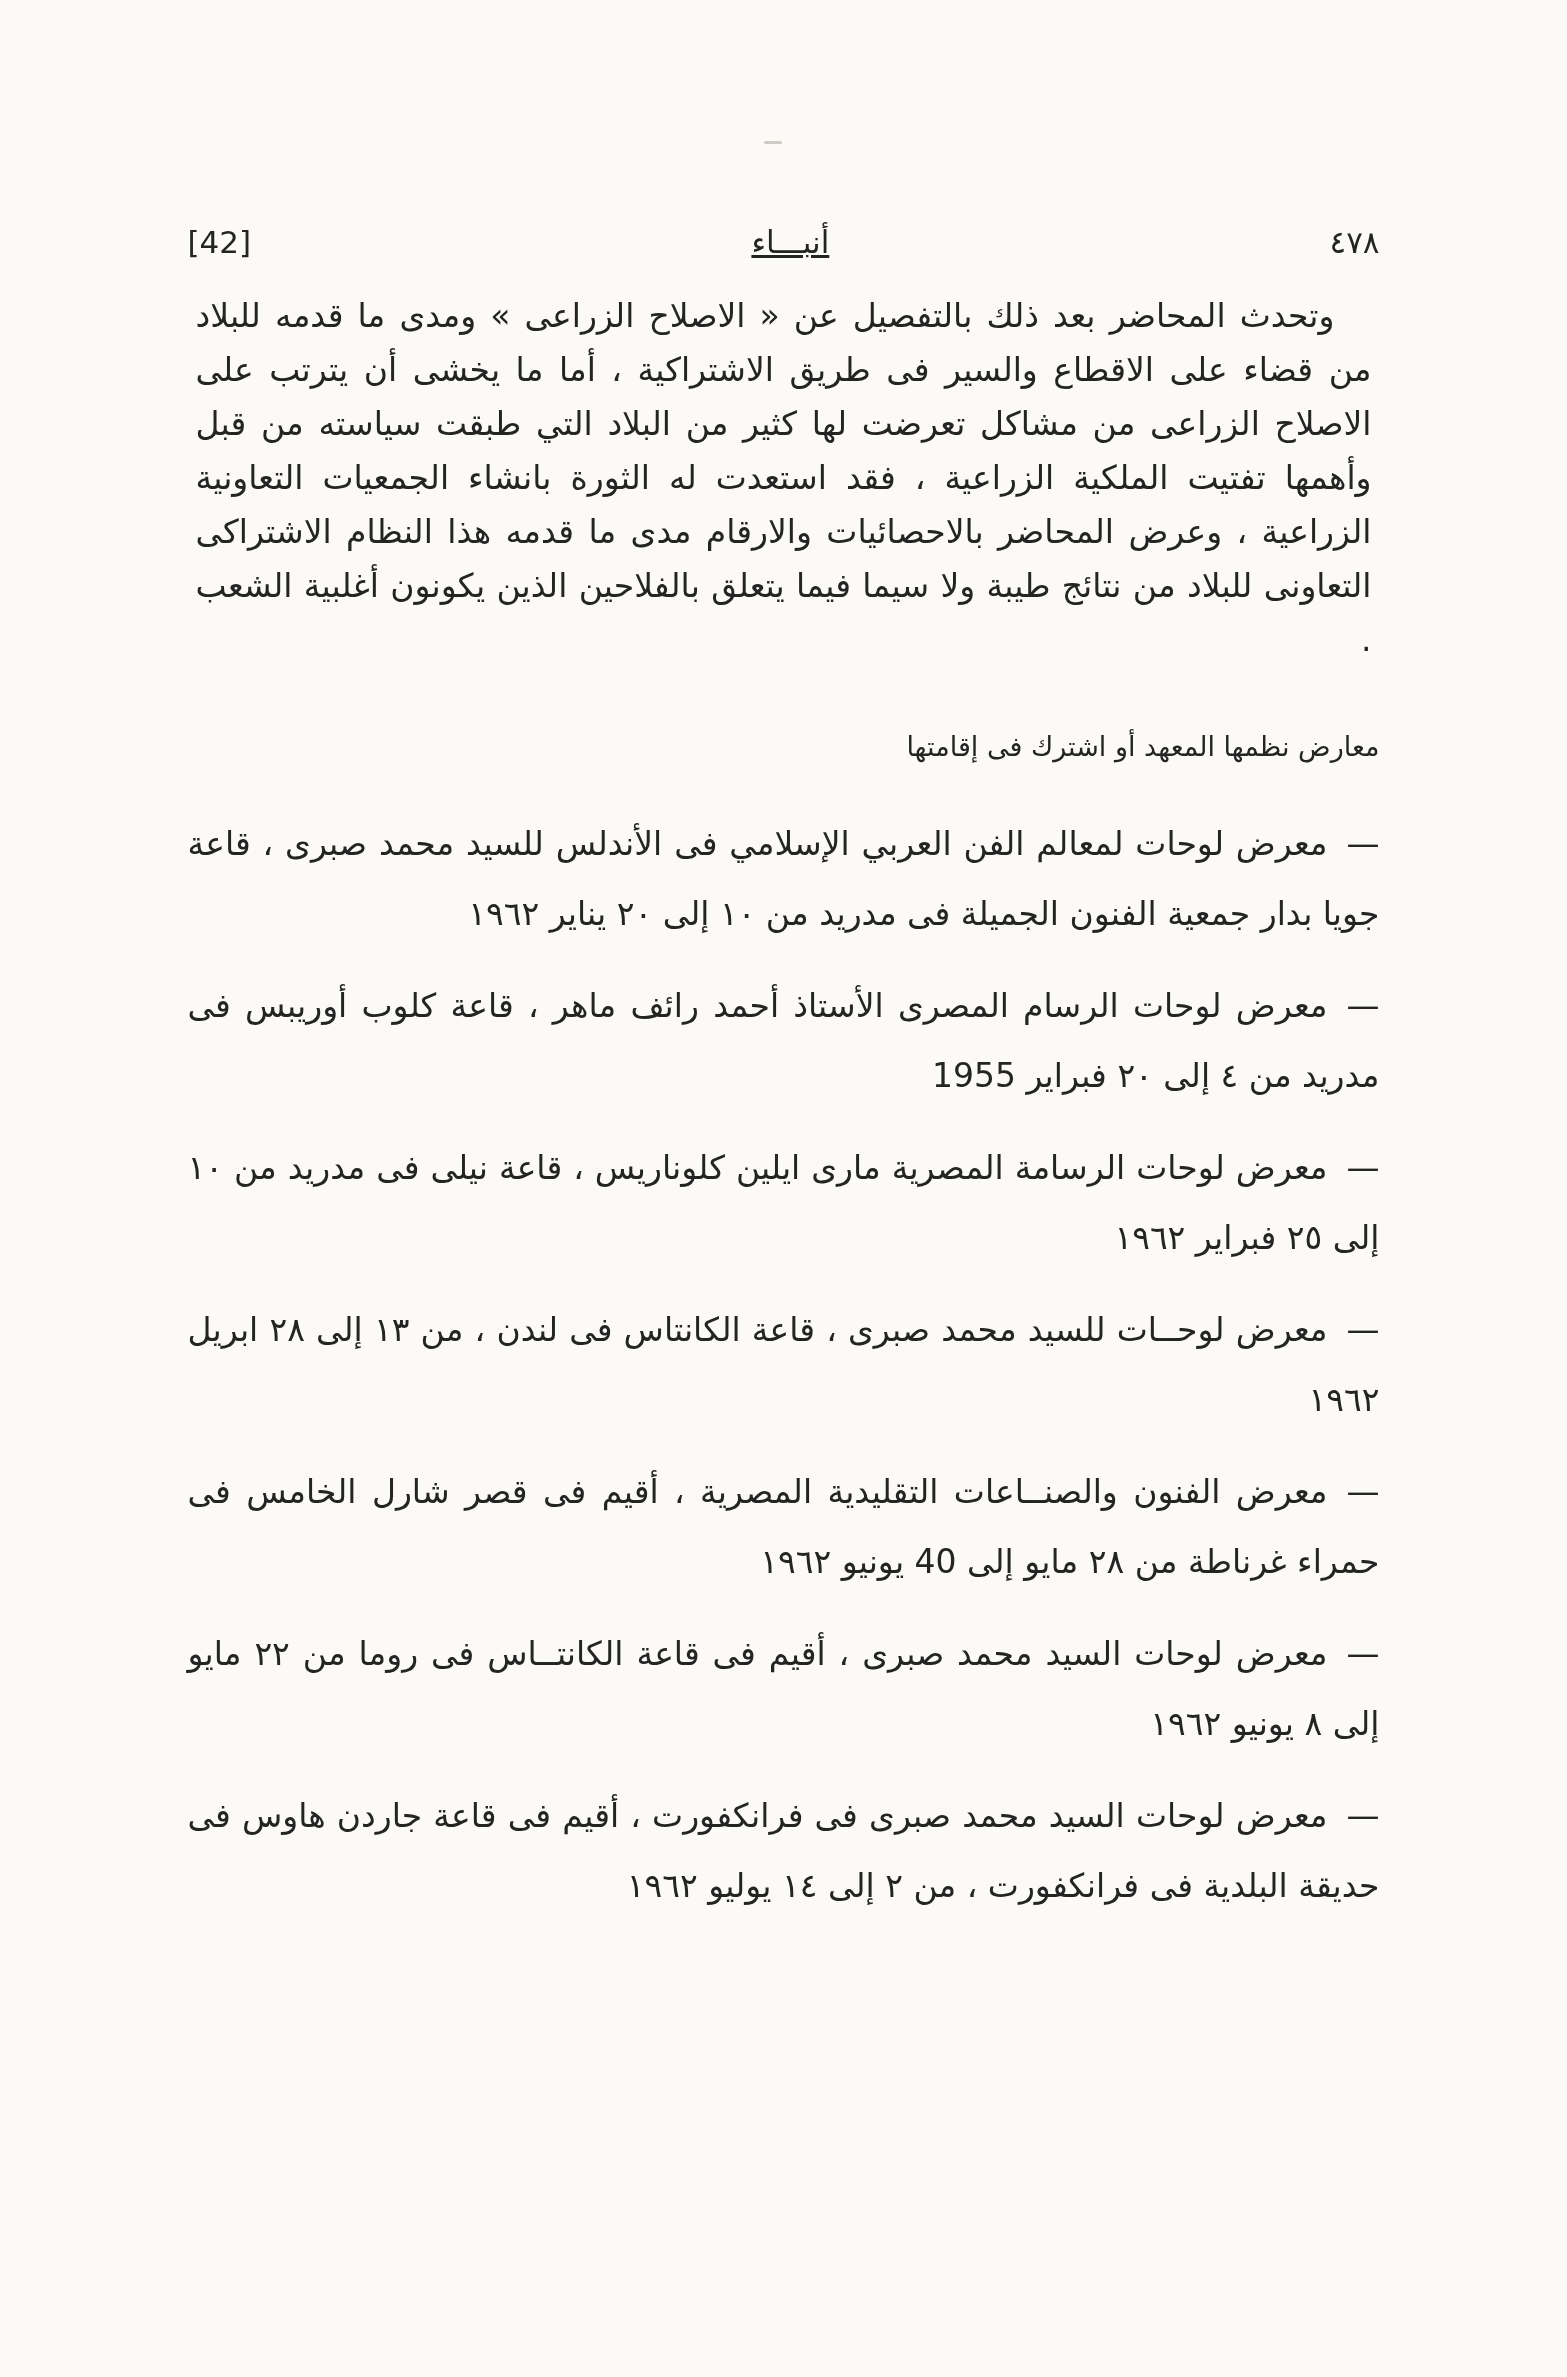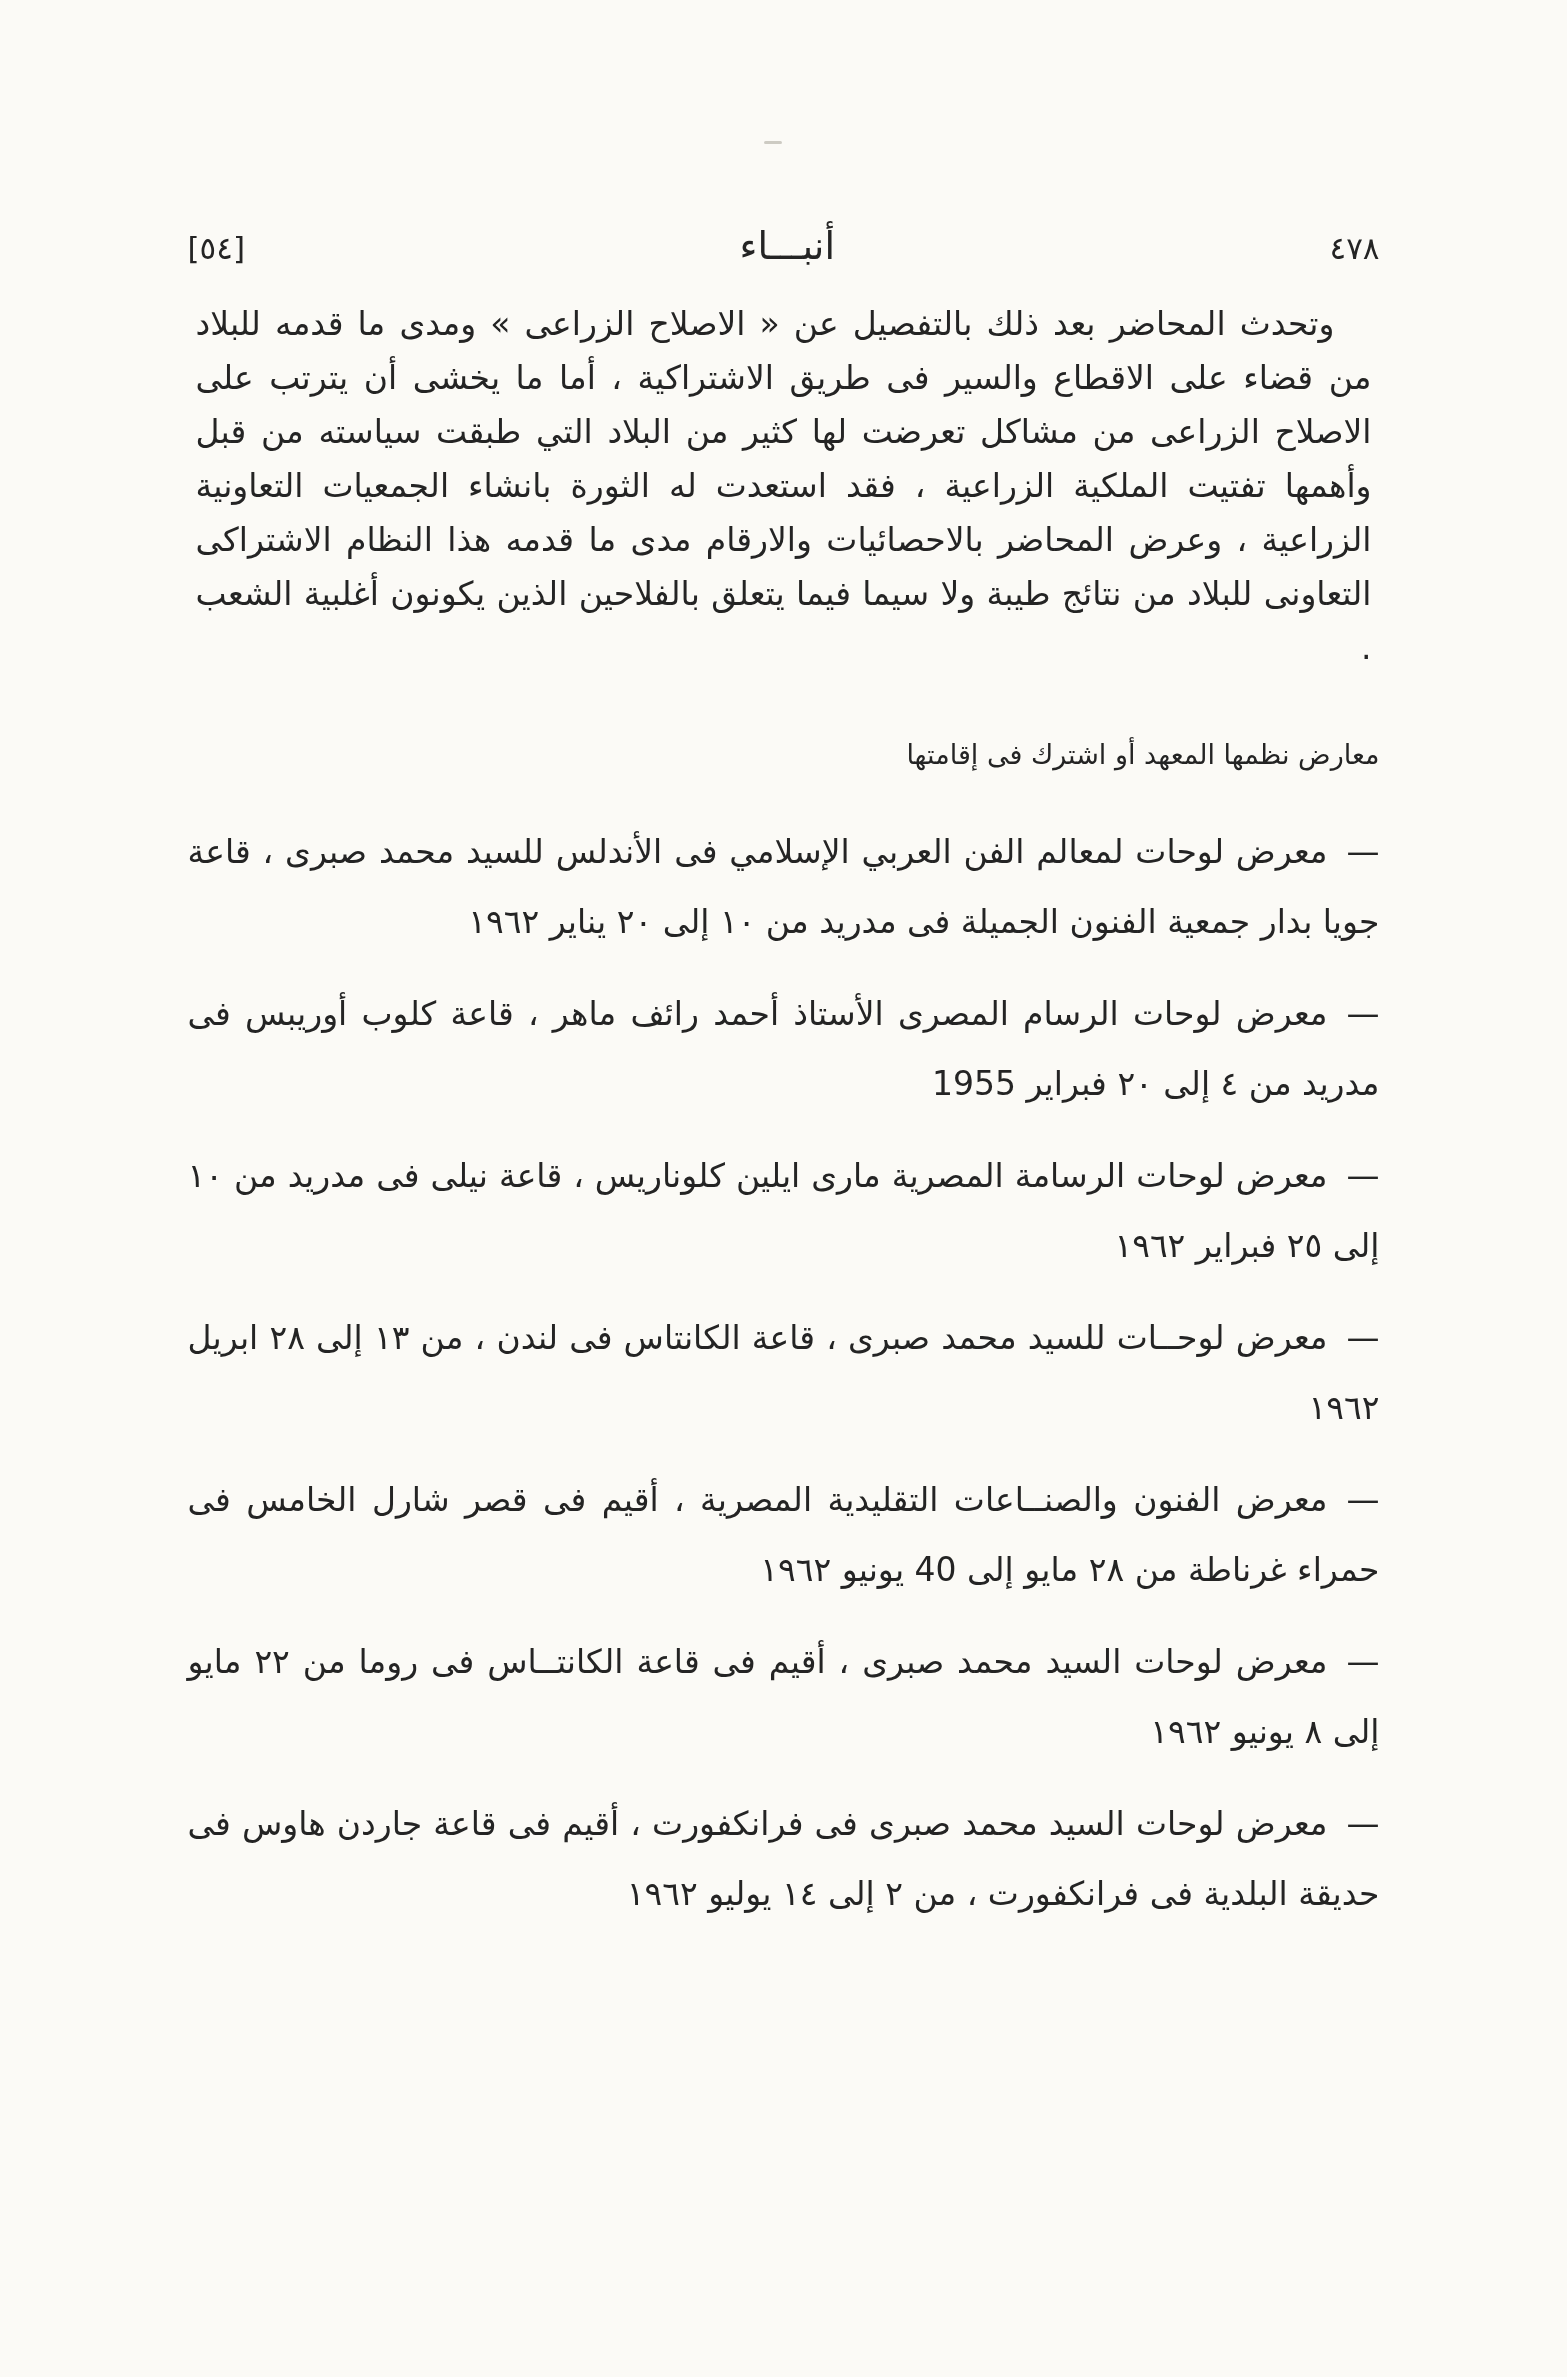"[٥٤]" span.issue { text: ٥٤ -> 42 }
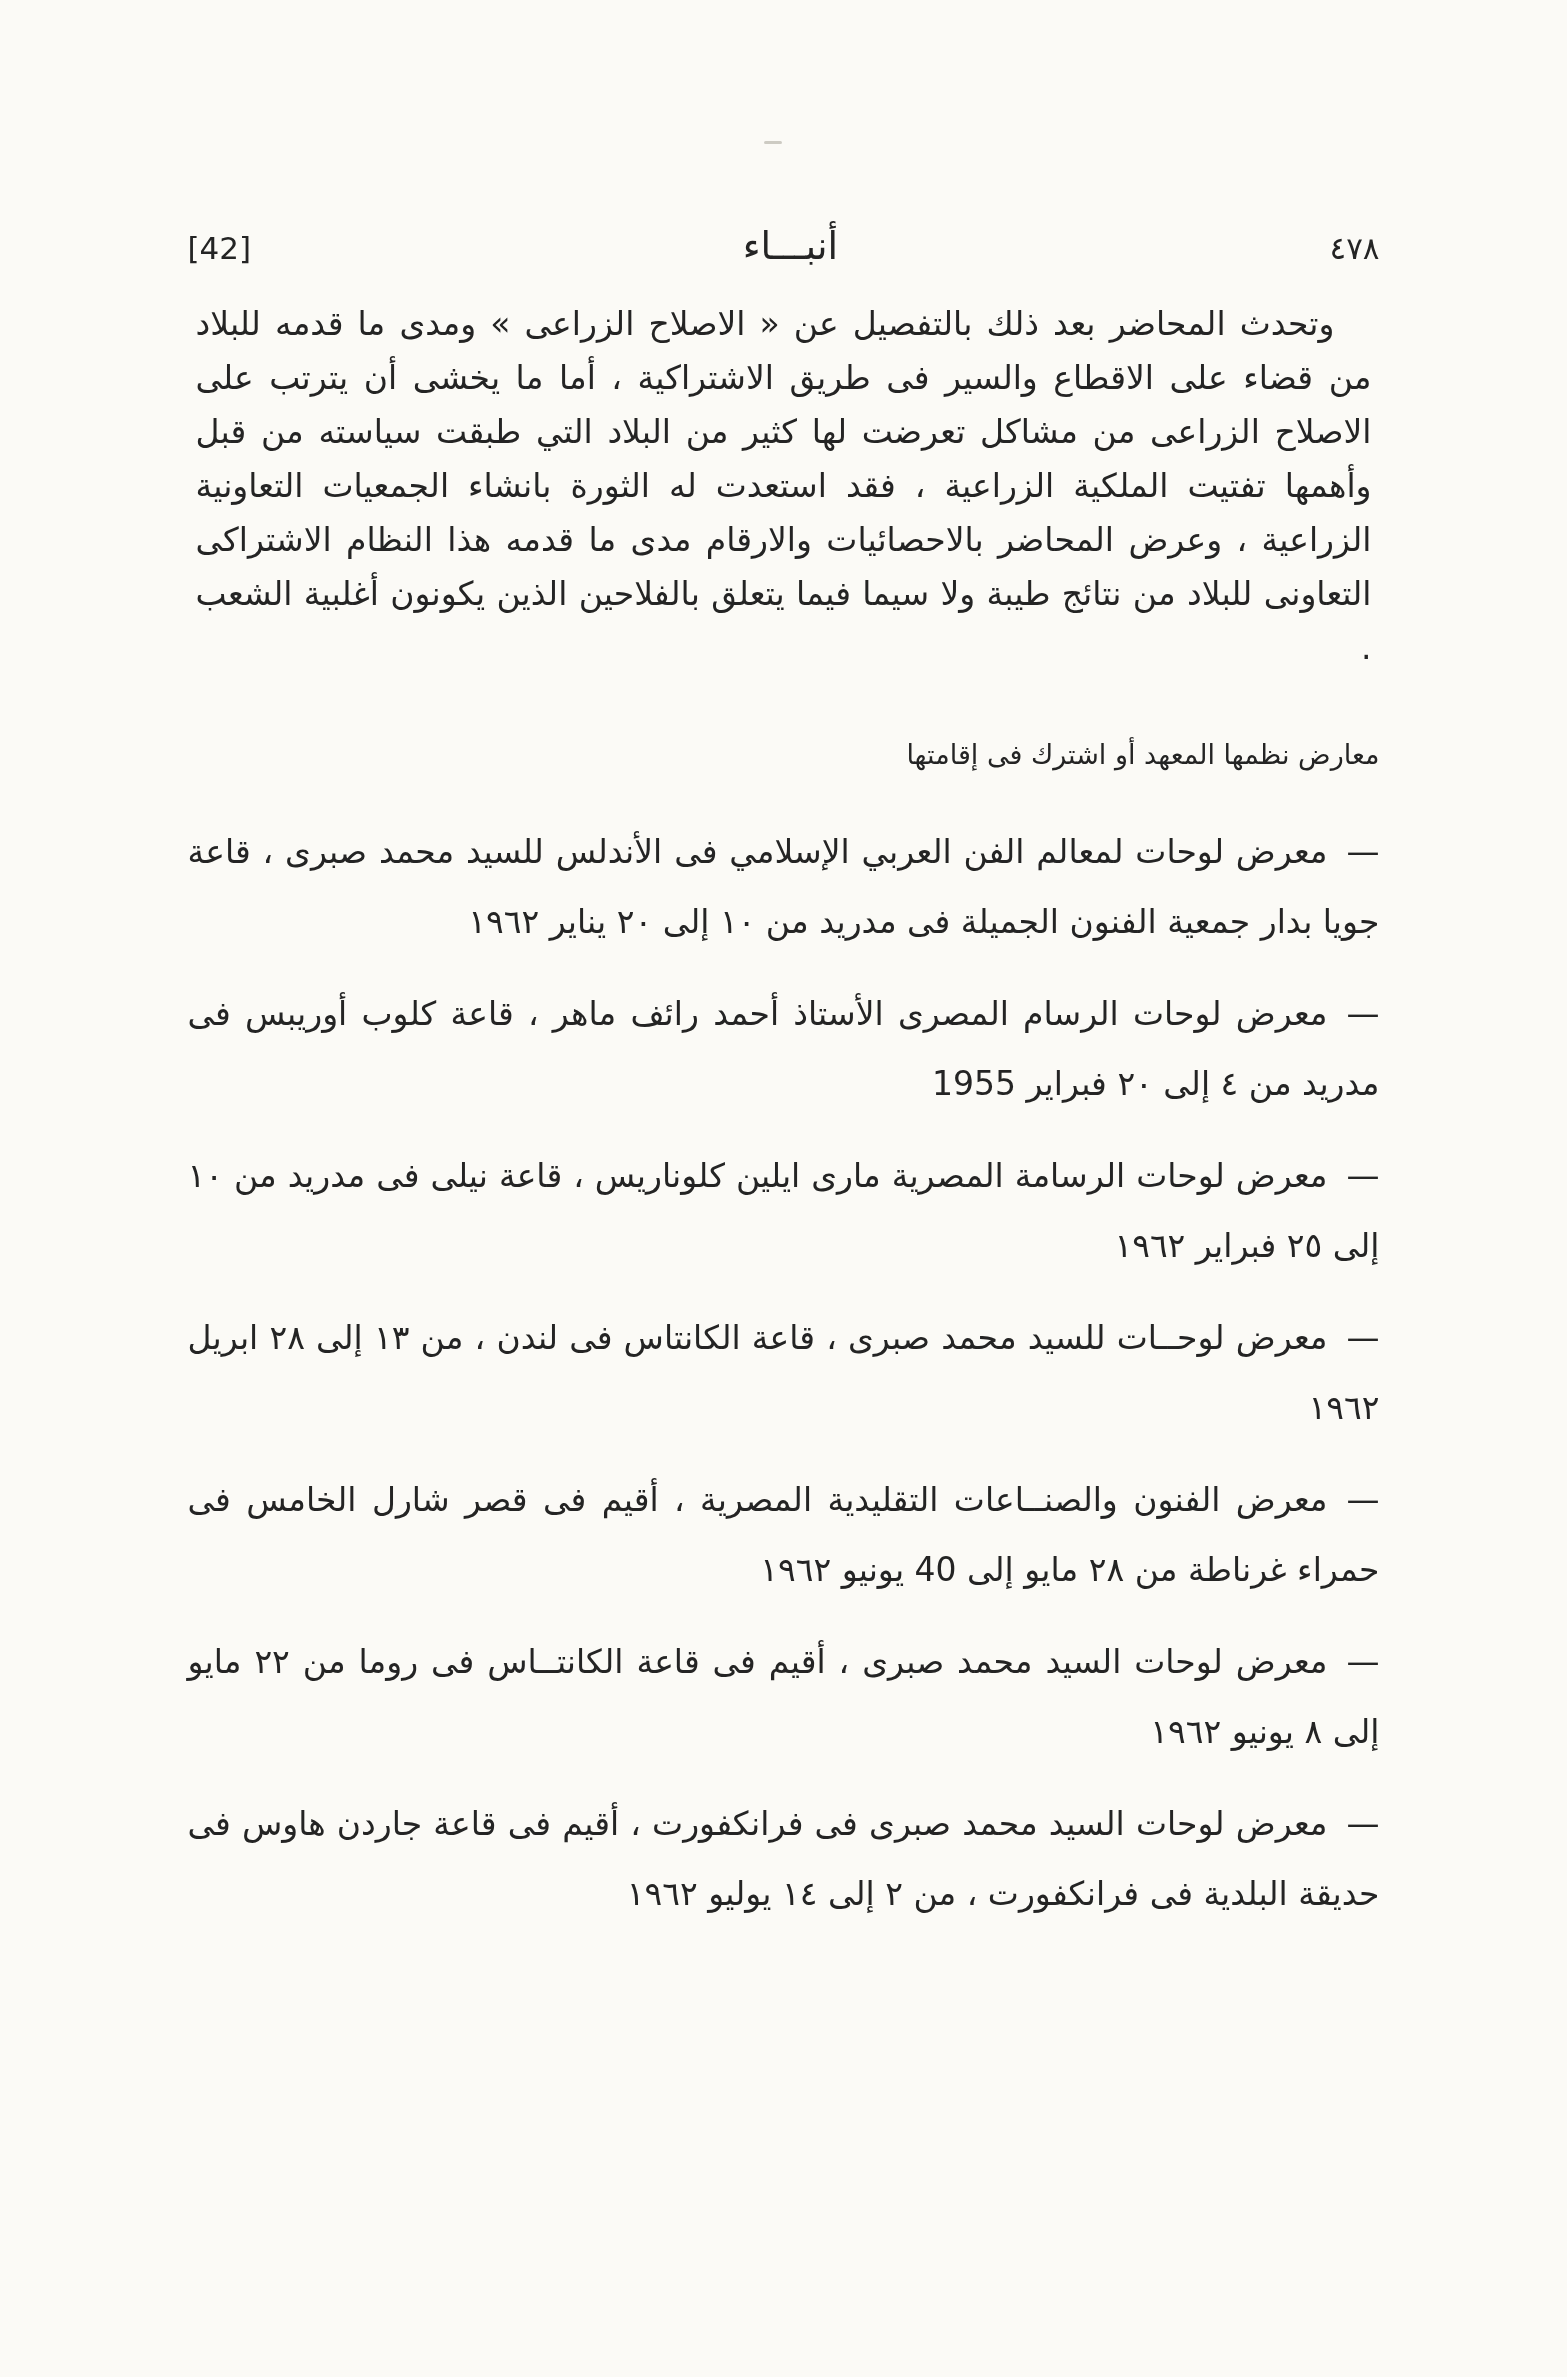"أنبـــاء" .page-header .title { font-size: 38px -> 31px; text-decoration: none -> underline }
